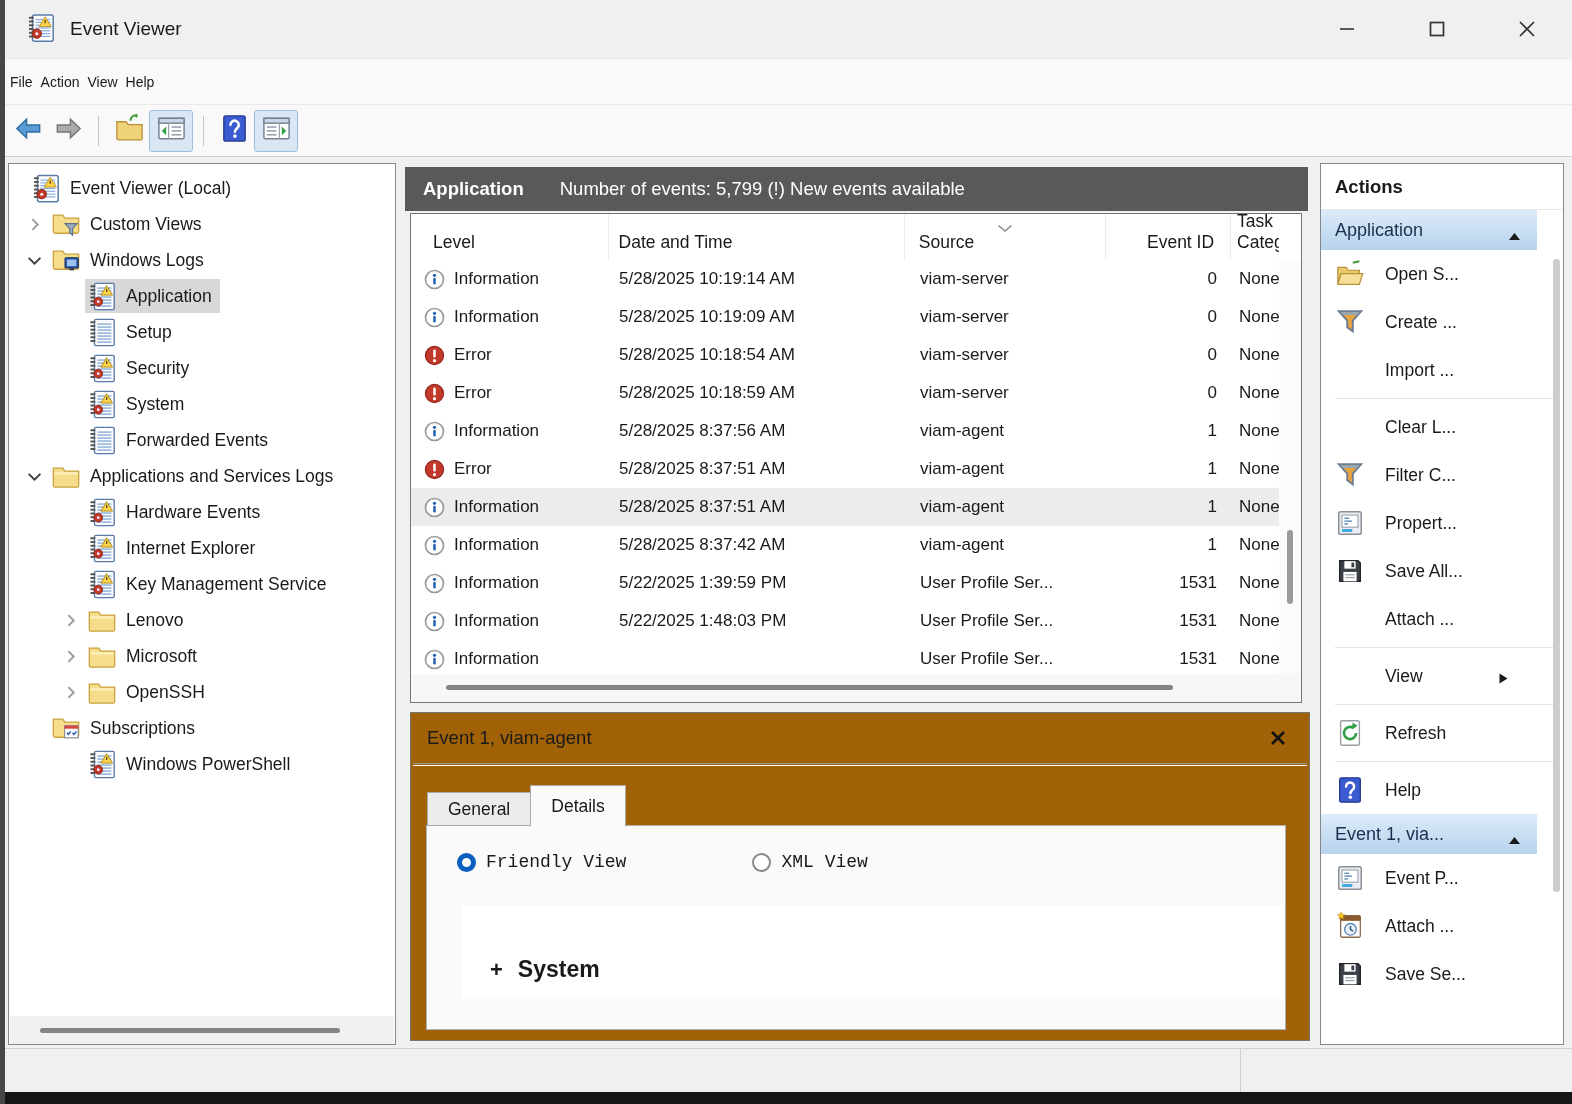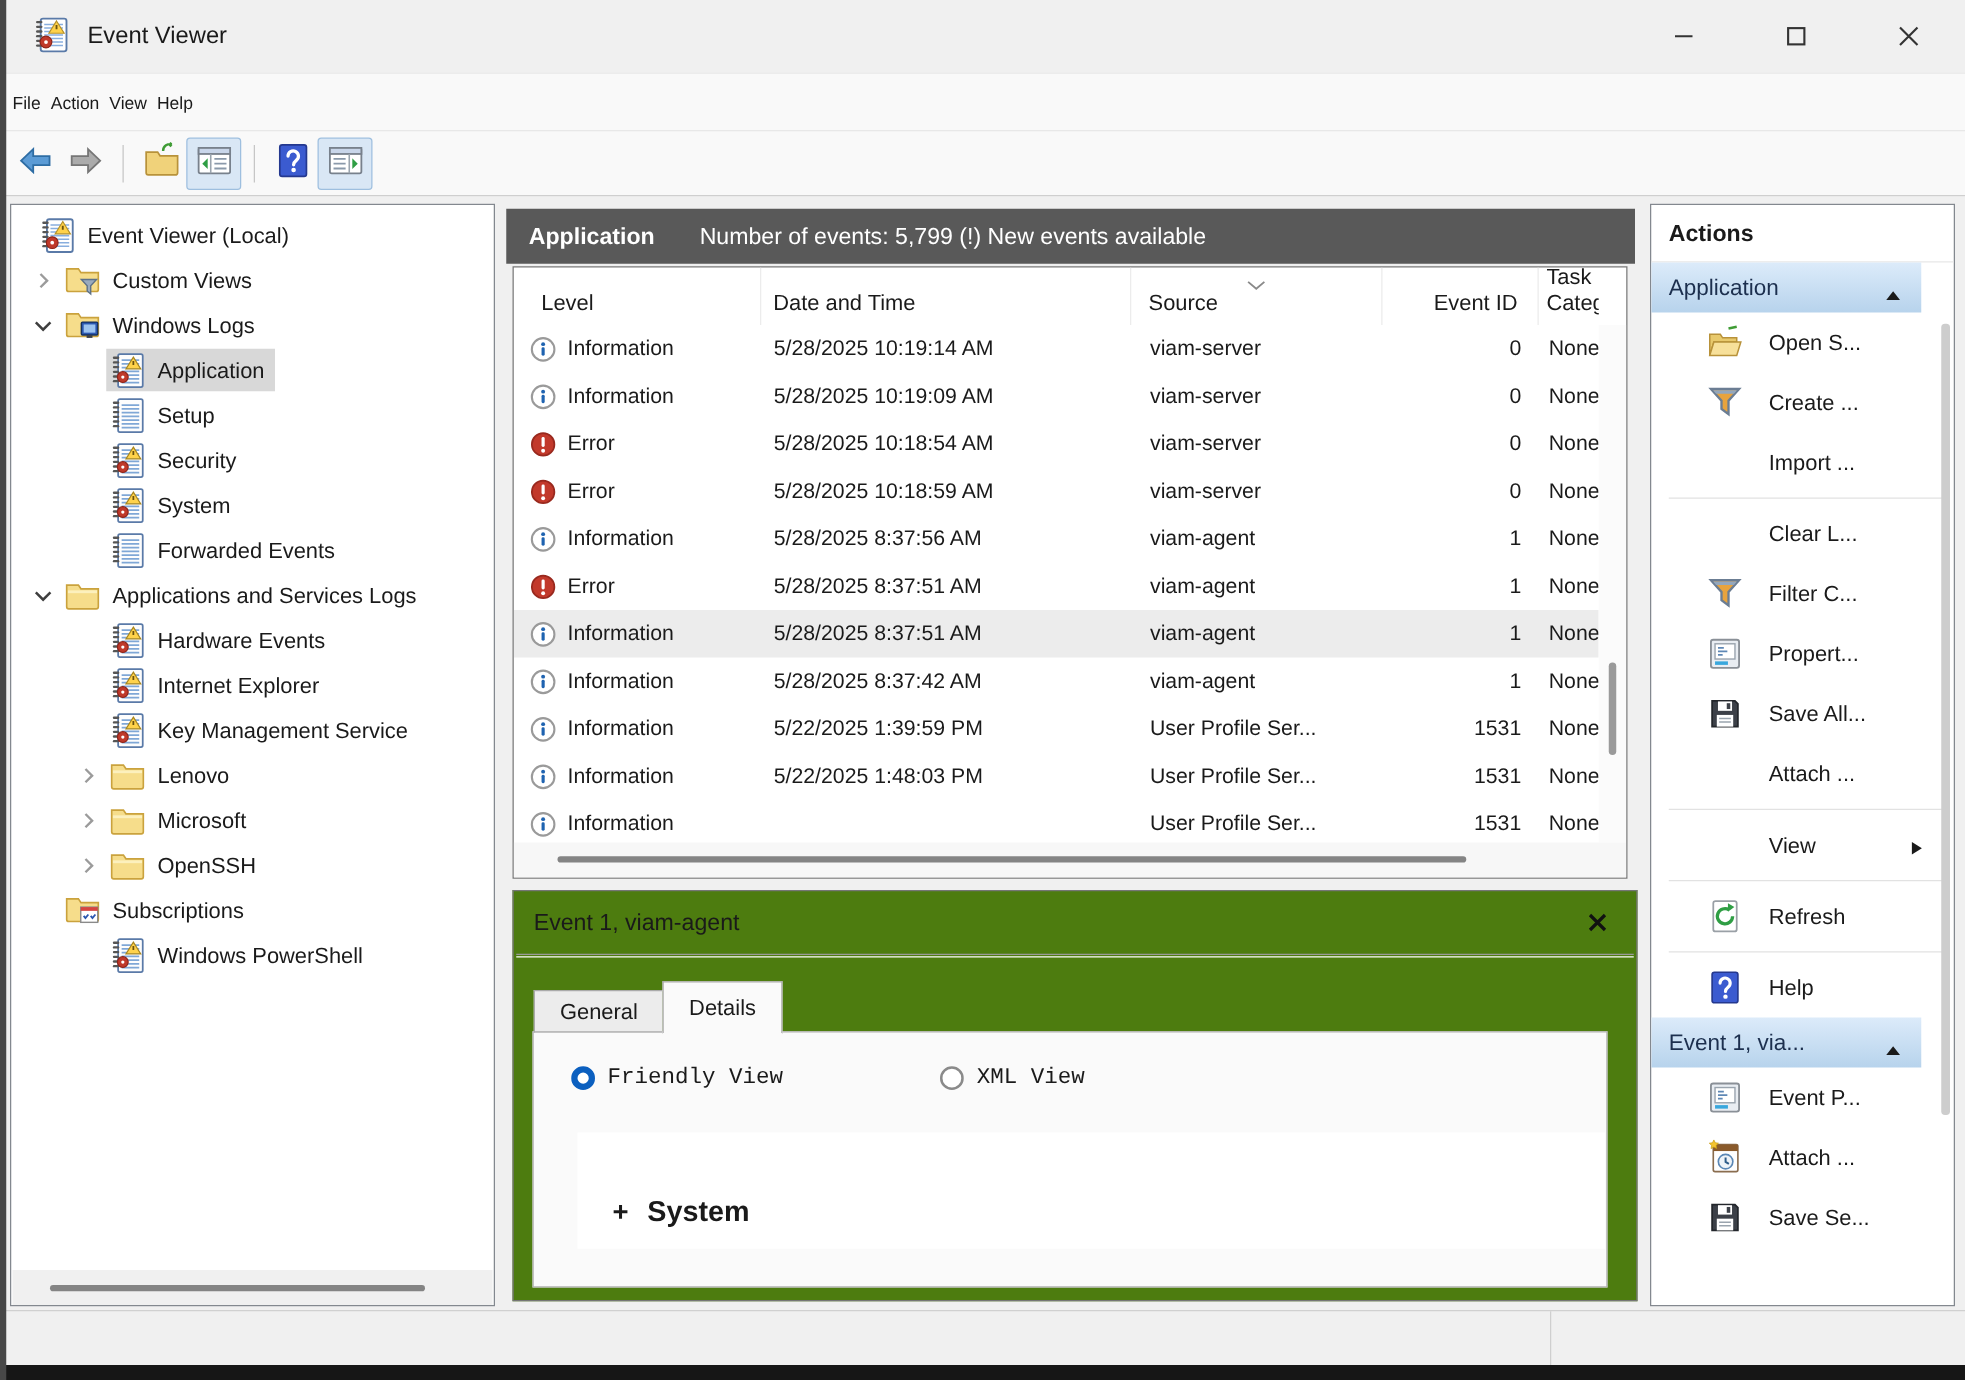"Open S..." .action-item { margin-left: 30px -> none }
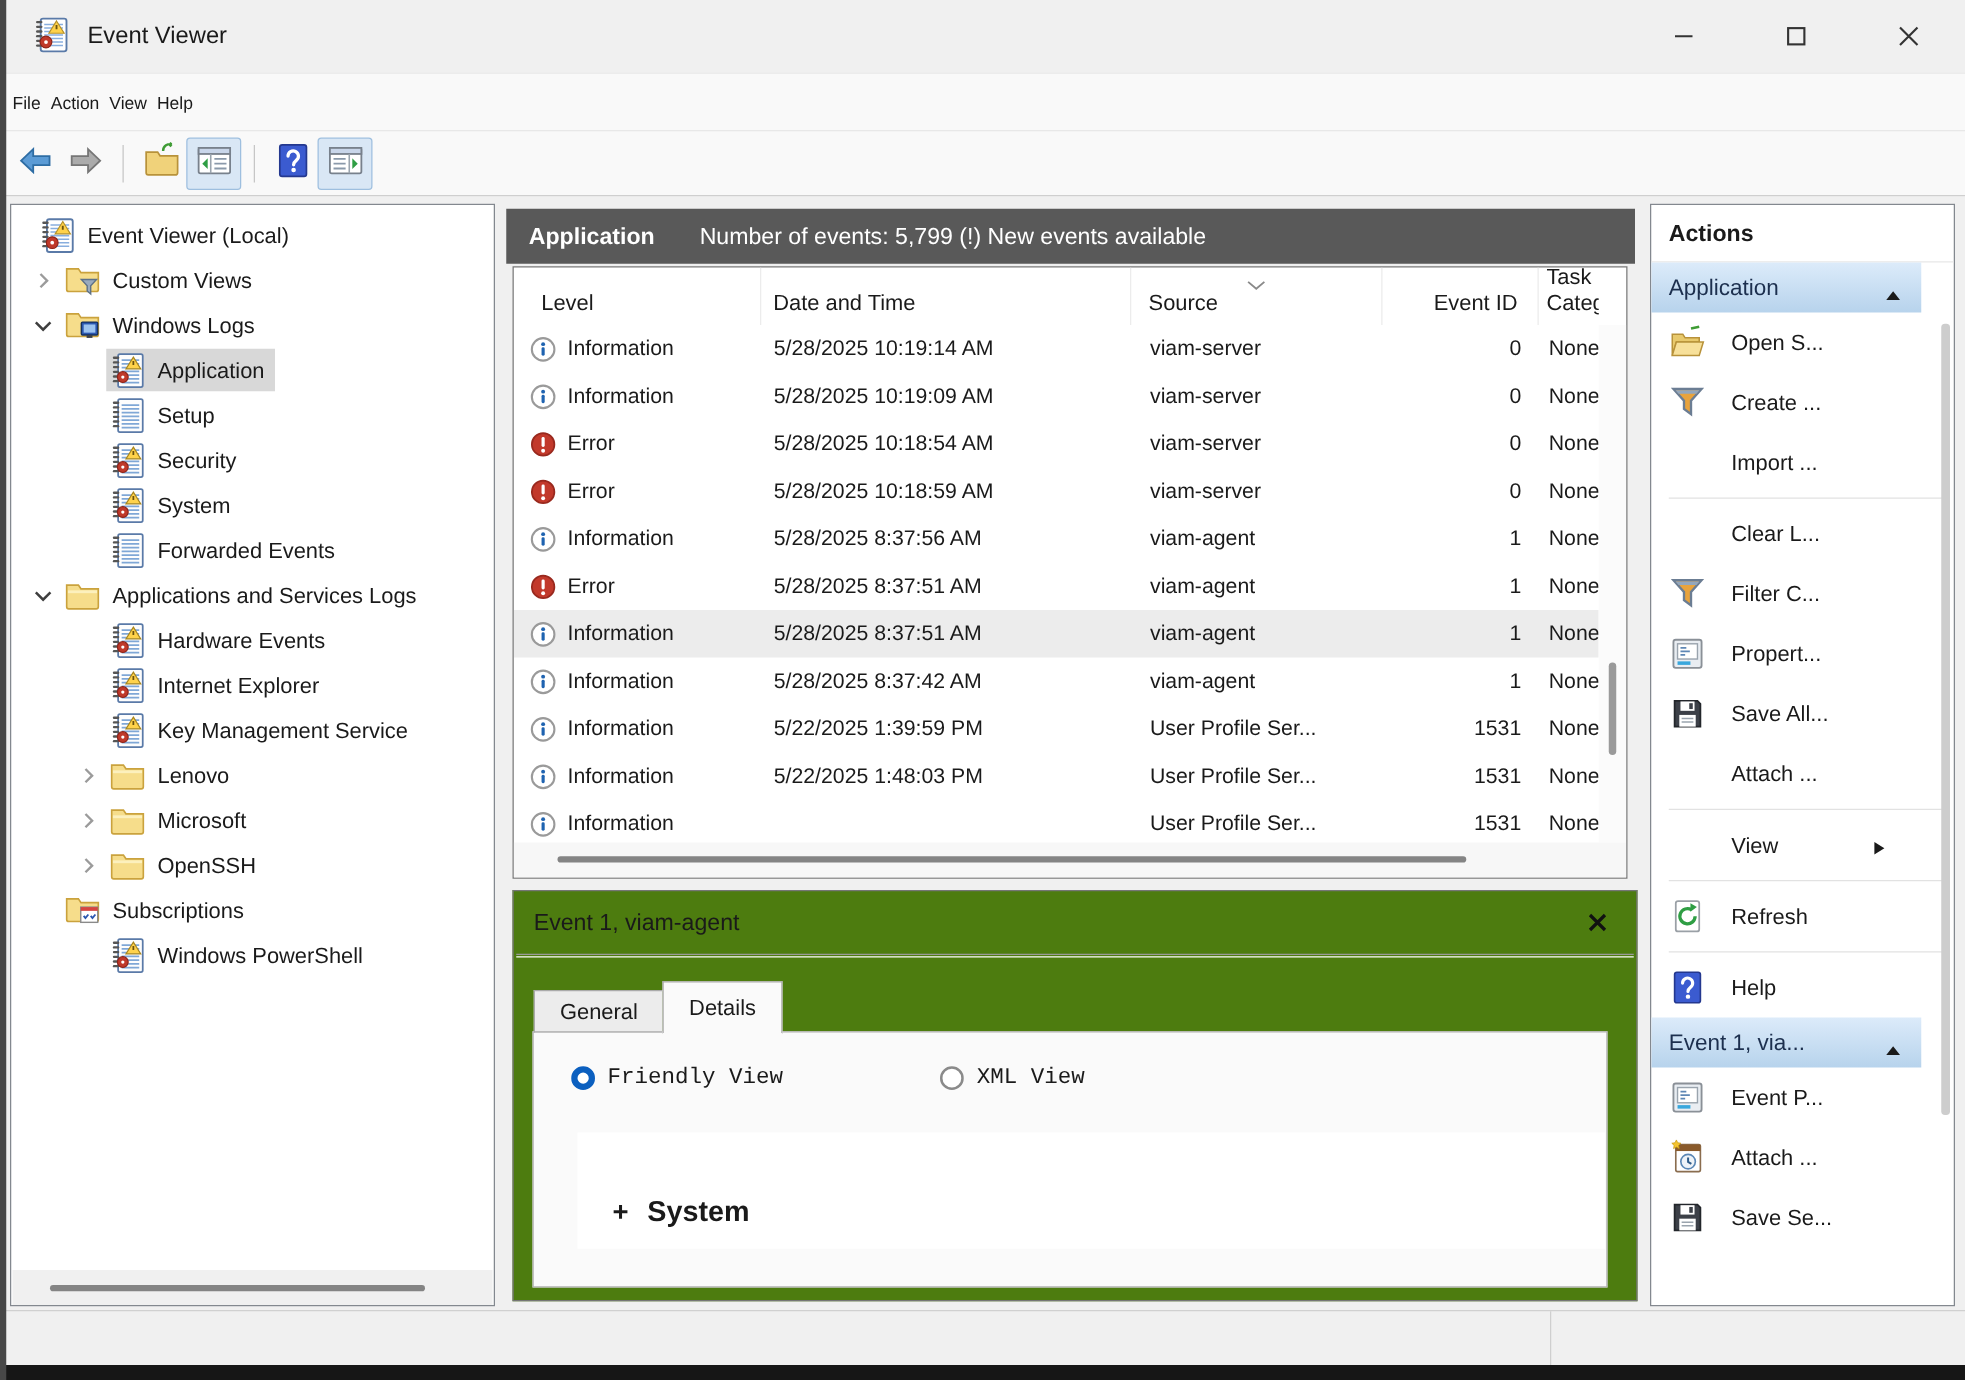"Event 1, viam-agent" .detail-pane { background: #4d7c0f -> #a16207 }
